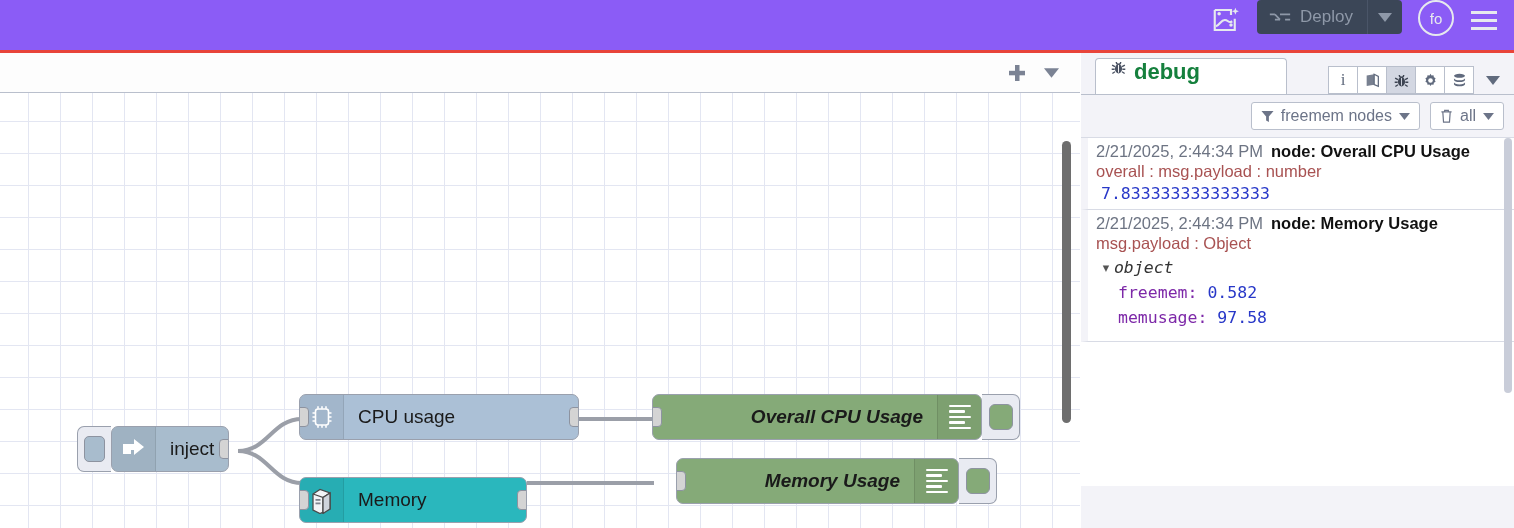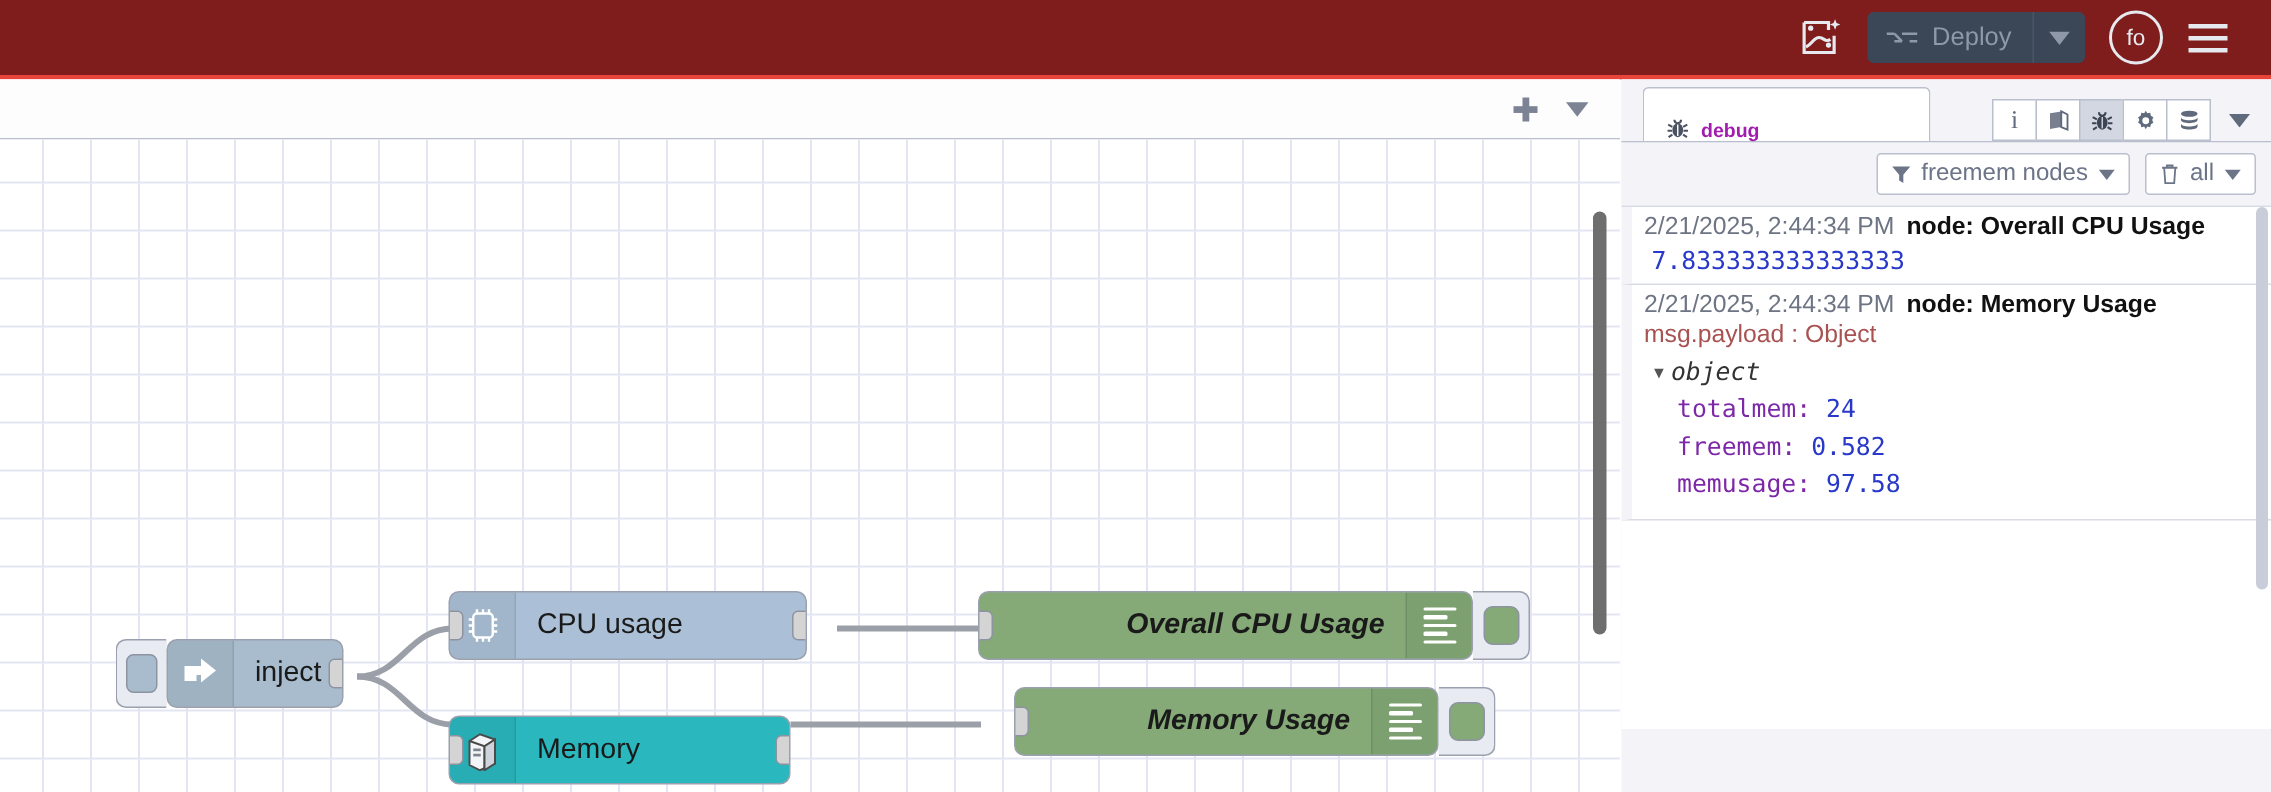"Deploy" .header { align-items: center -> flex-start; background: #7f1d1d -> #8b5cf6; padding-right: 20px -> 8px }
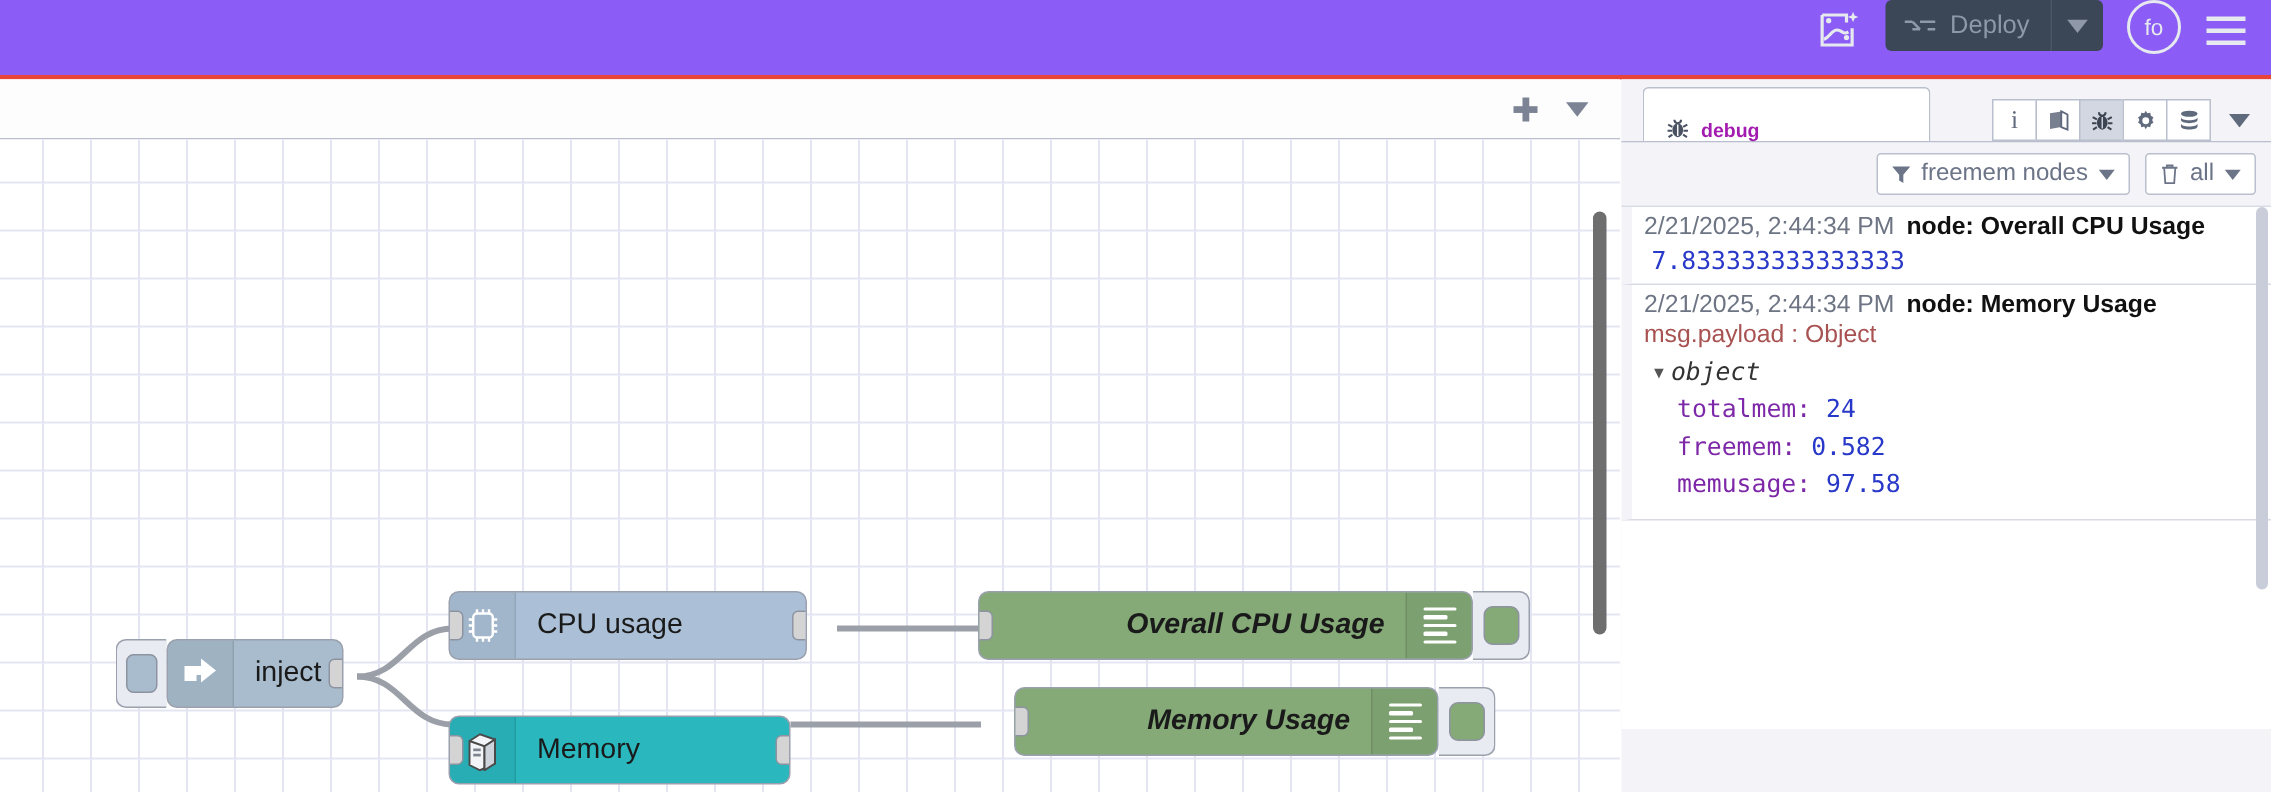"debug" .sb-tab { align-items: flex-end -> flex-start; color: #a21caf -> #15803d; font-size: 13px -> 22px }
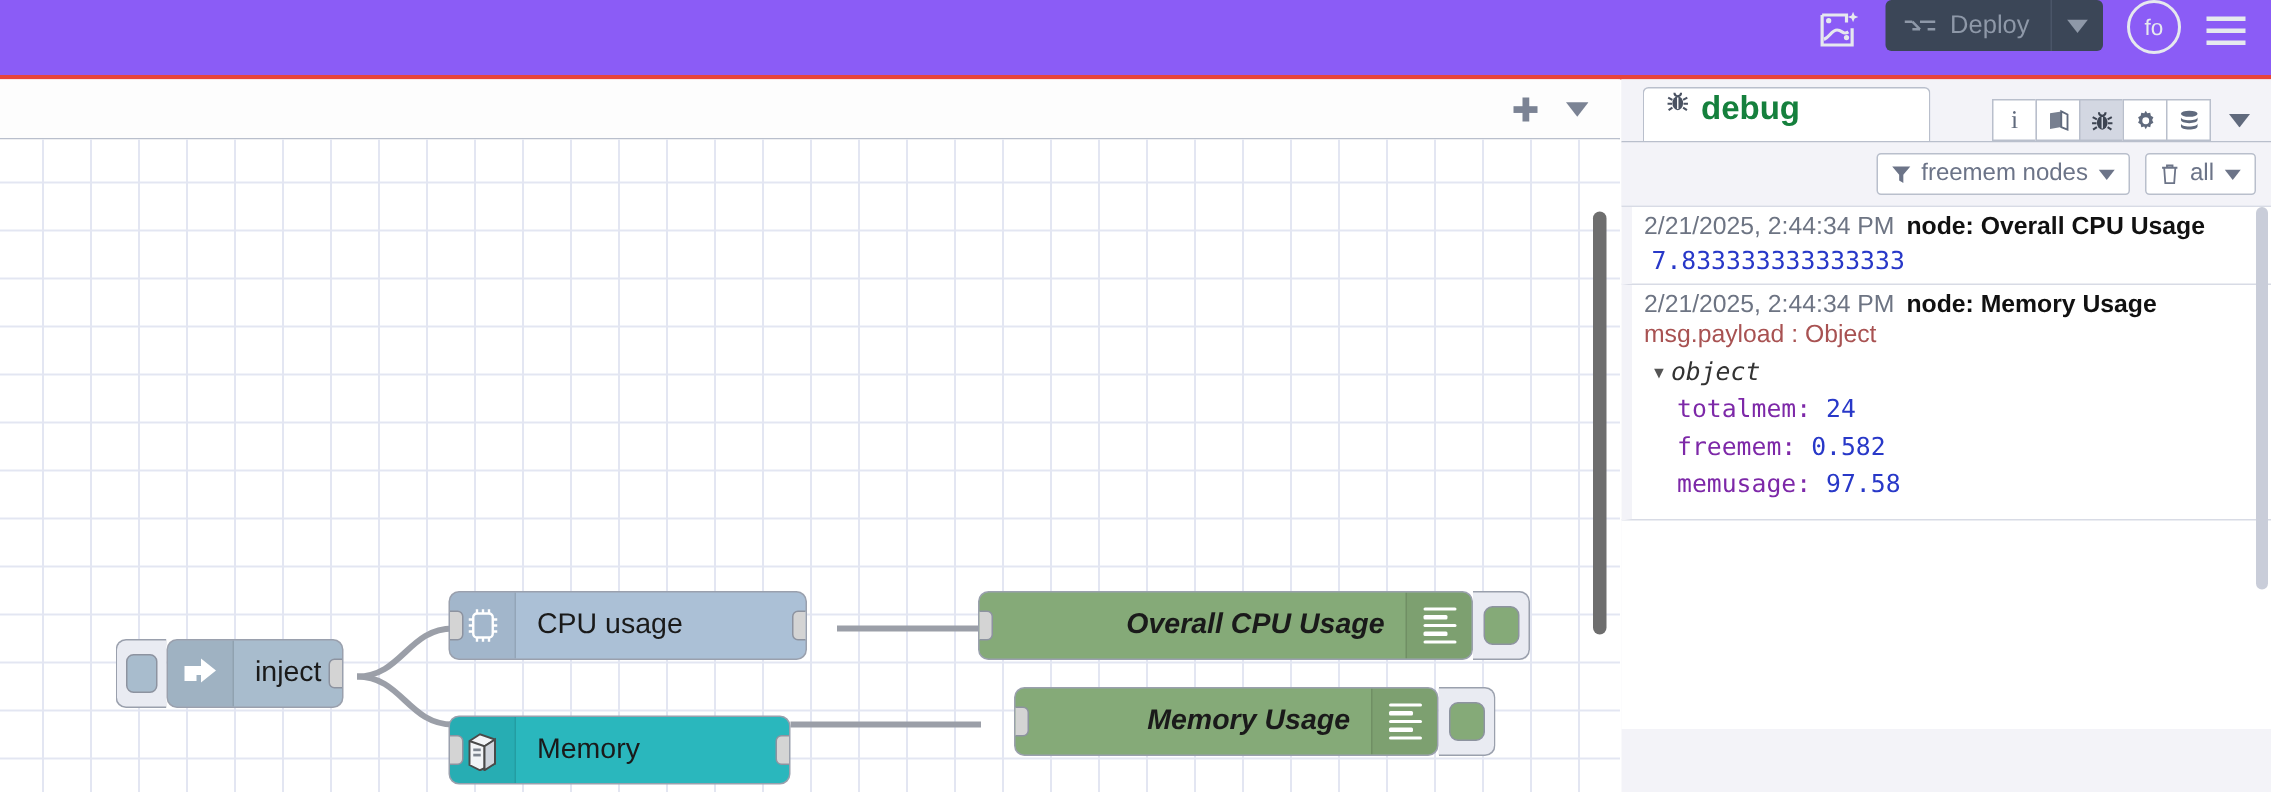"overall : msg.payload : number" div.msg-topic { html: none -> <div>overall : msg.payload : number</div> }
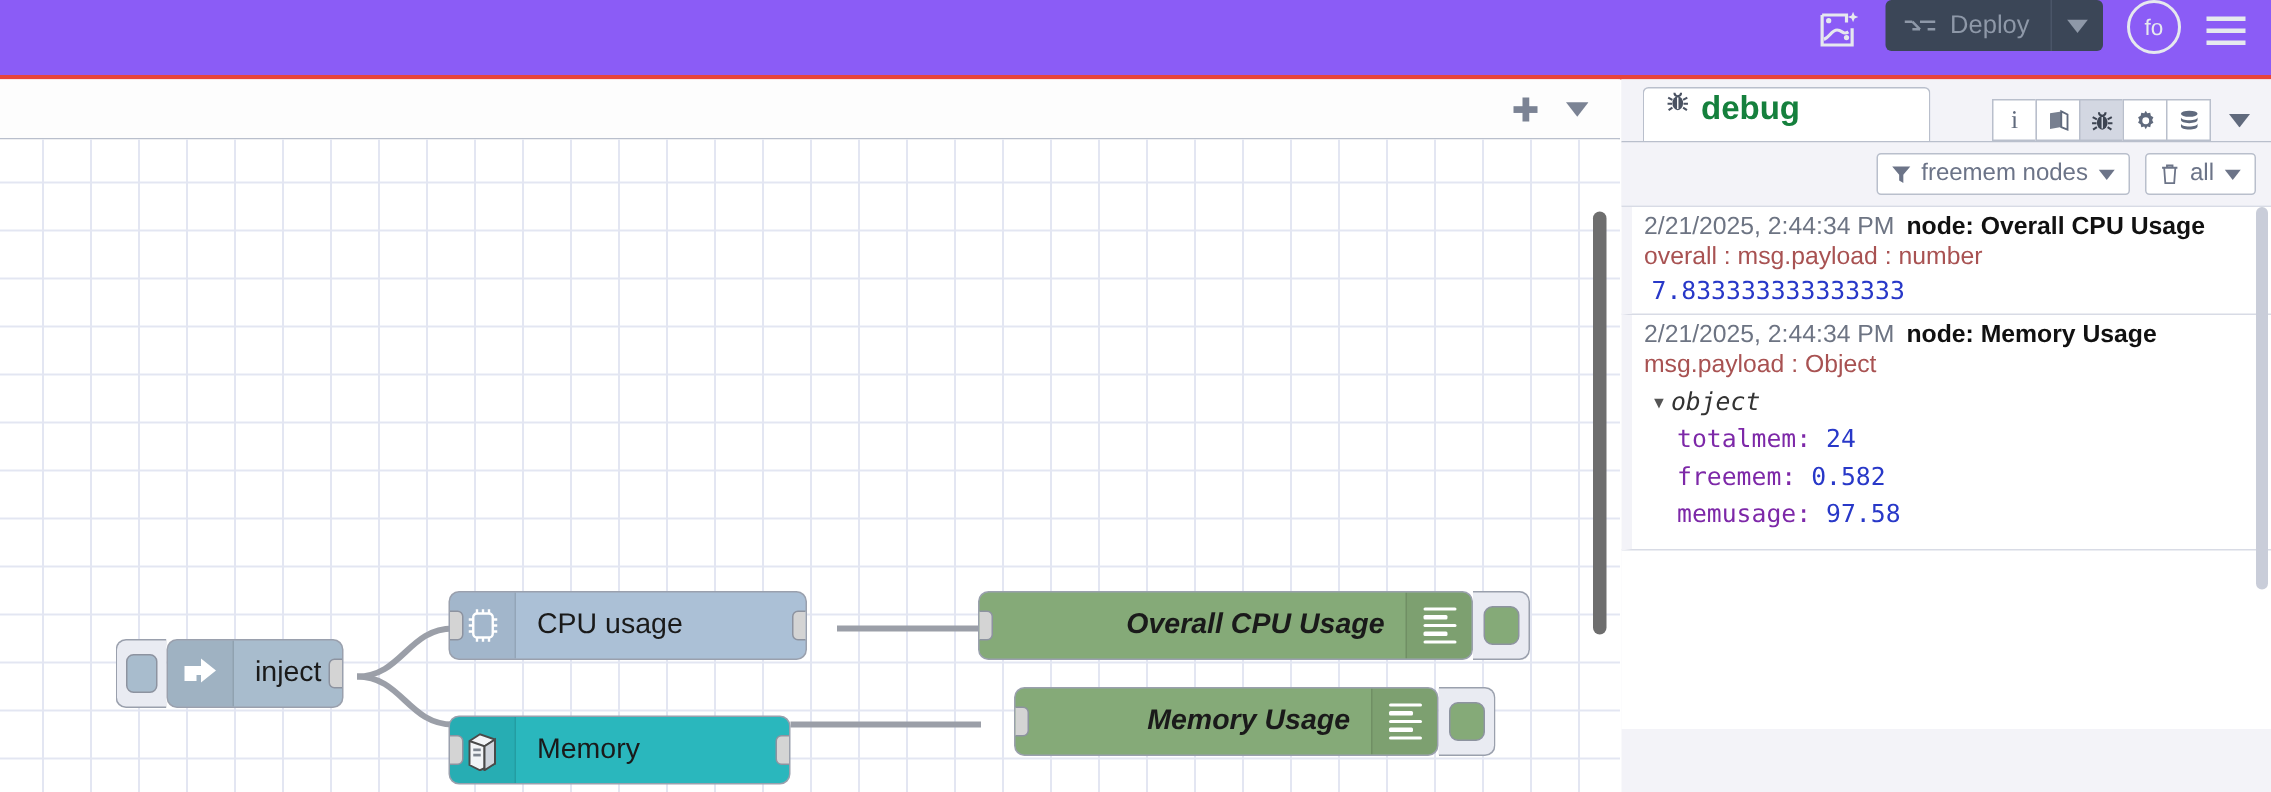"totalmem: 24" div.obj-row { html: <div> <span>totalmem</span><span>:</span> <span>24</span> </div> -> none }
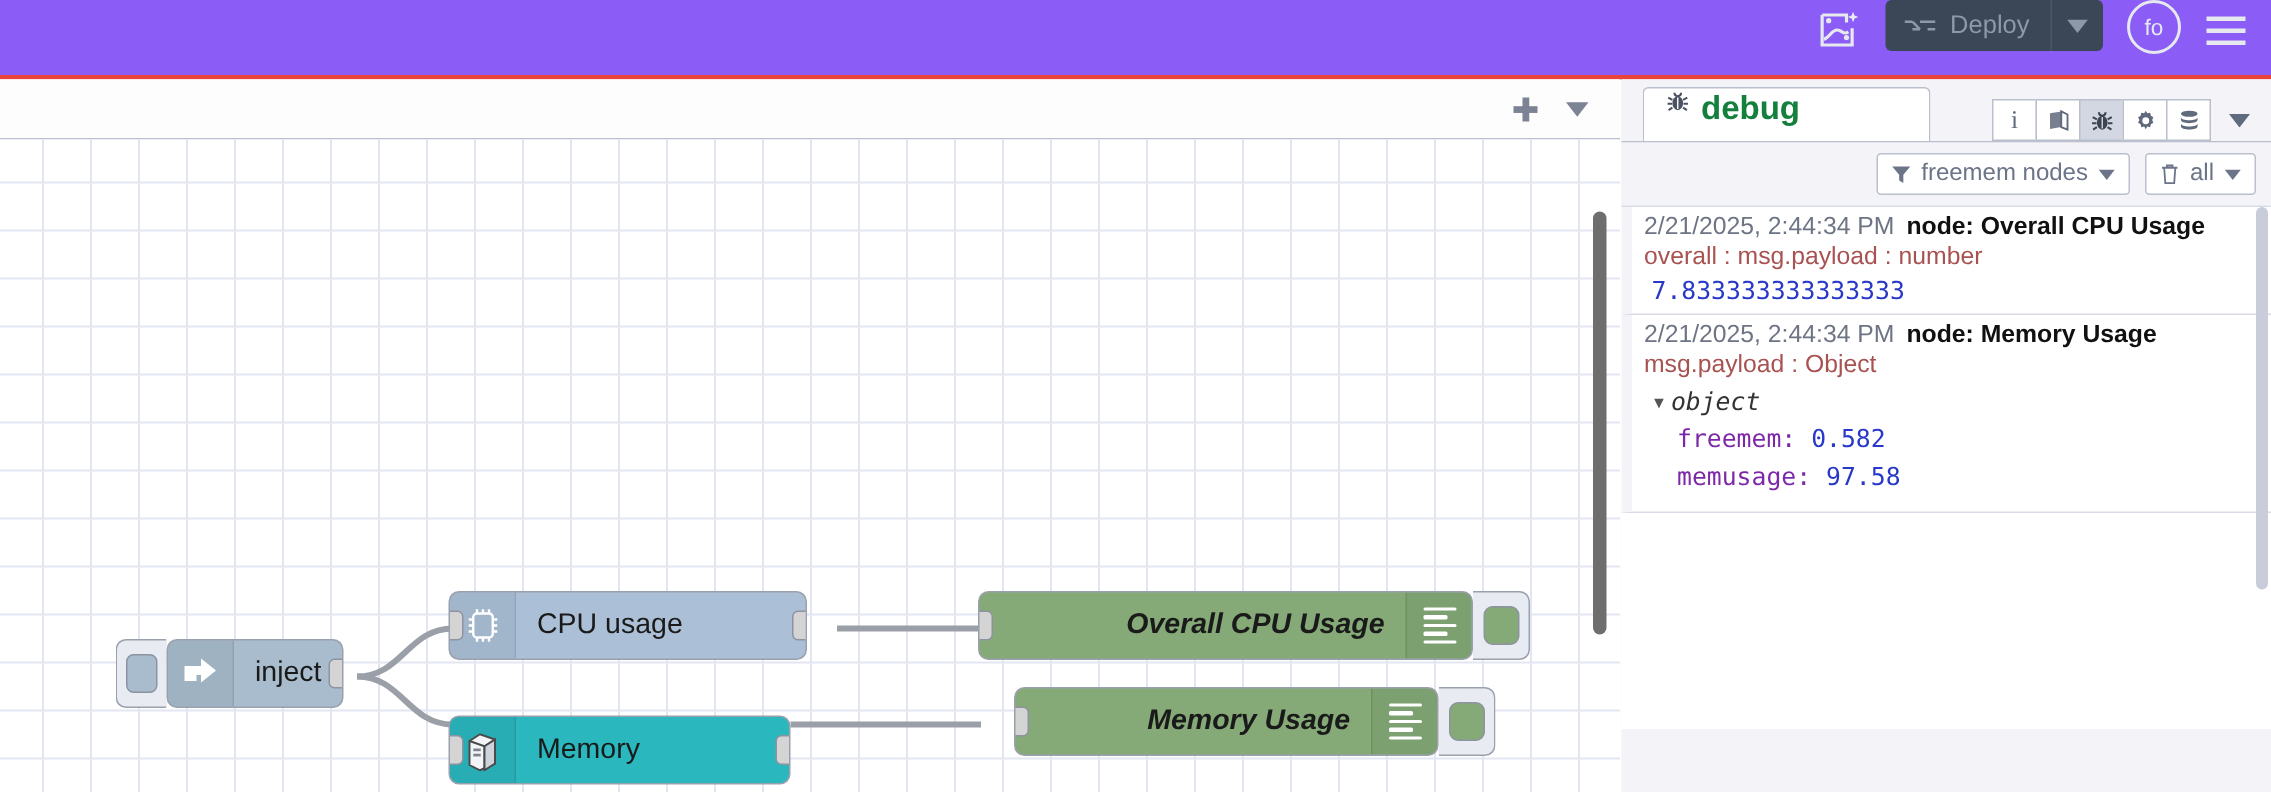"CPU usage" div.node-body { width: 239px -> 280px }
